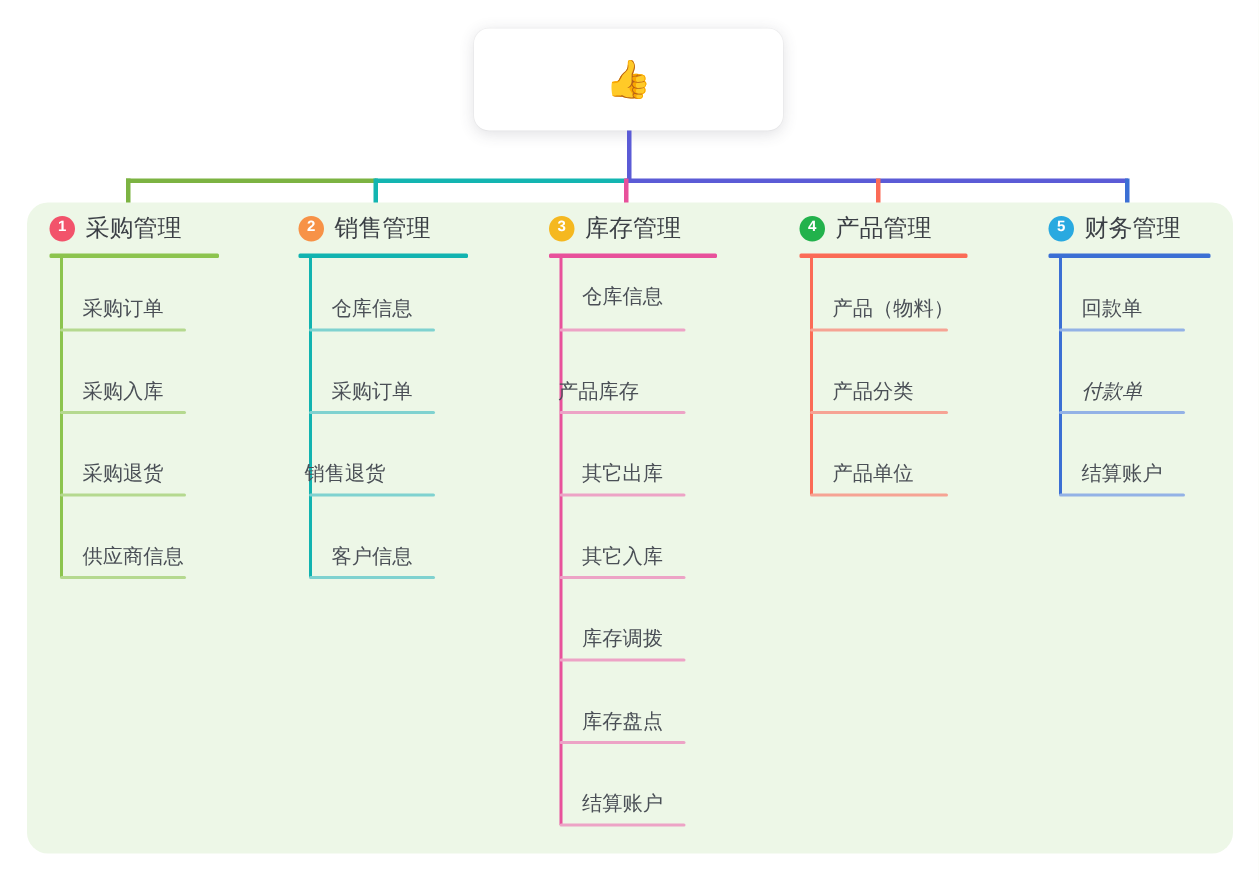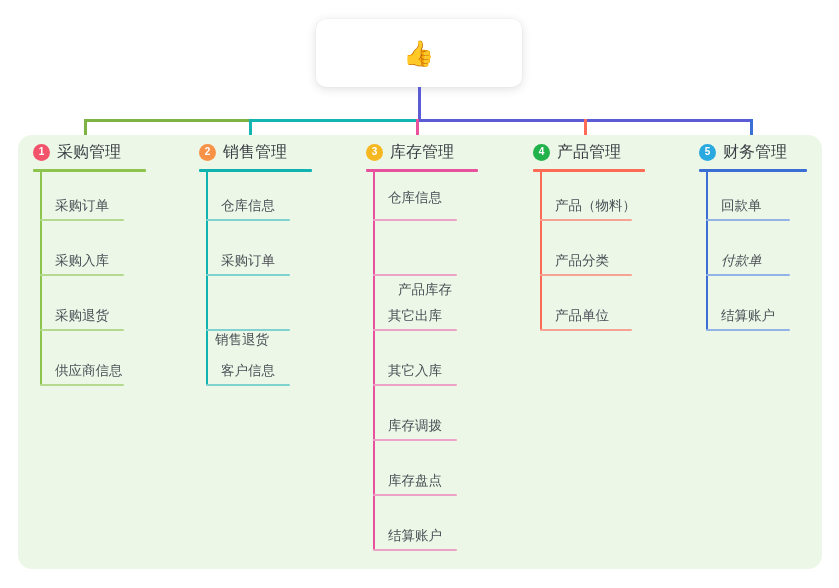"产品库存" div.leaf-label { left: 32px -> 6px; margin-top: 29px -> none }
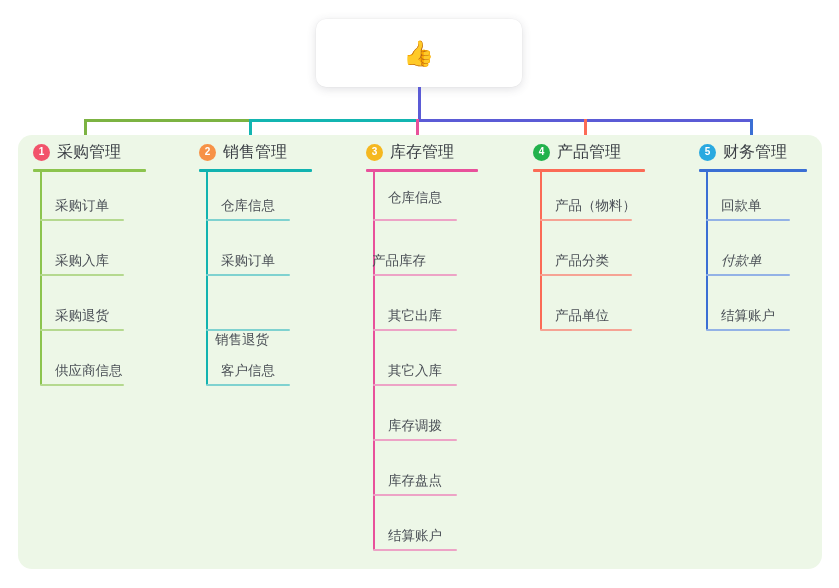"销售退货" div.leaf-label { left: 16px -> 4px; margin-top: 24px -> none }
